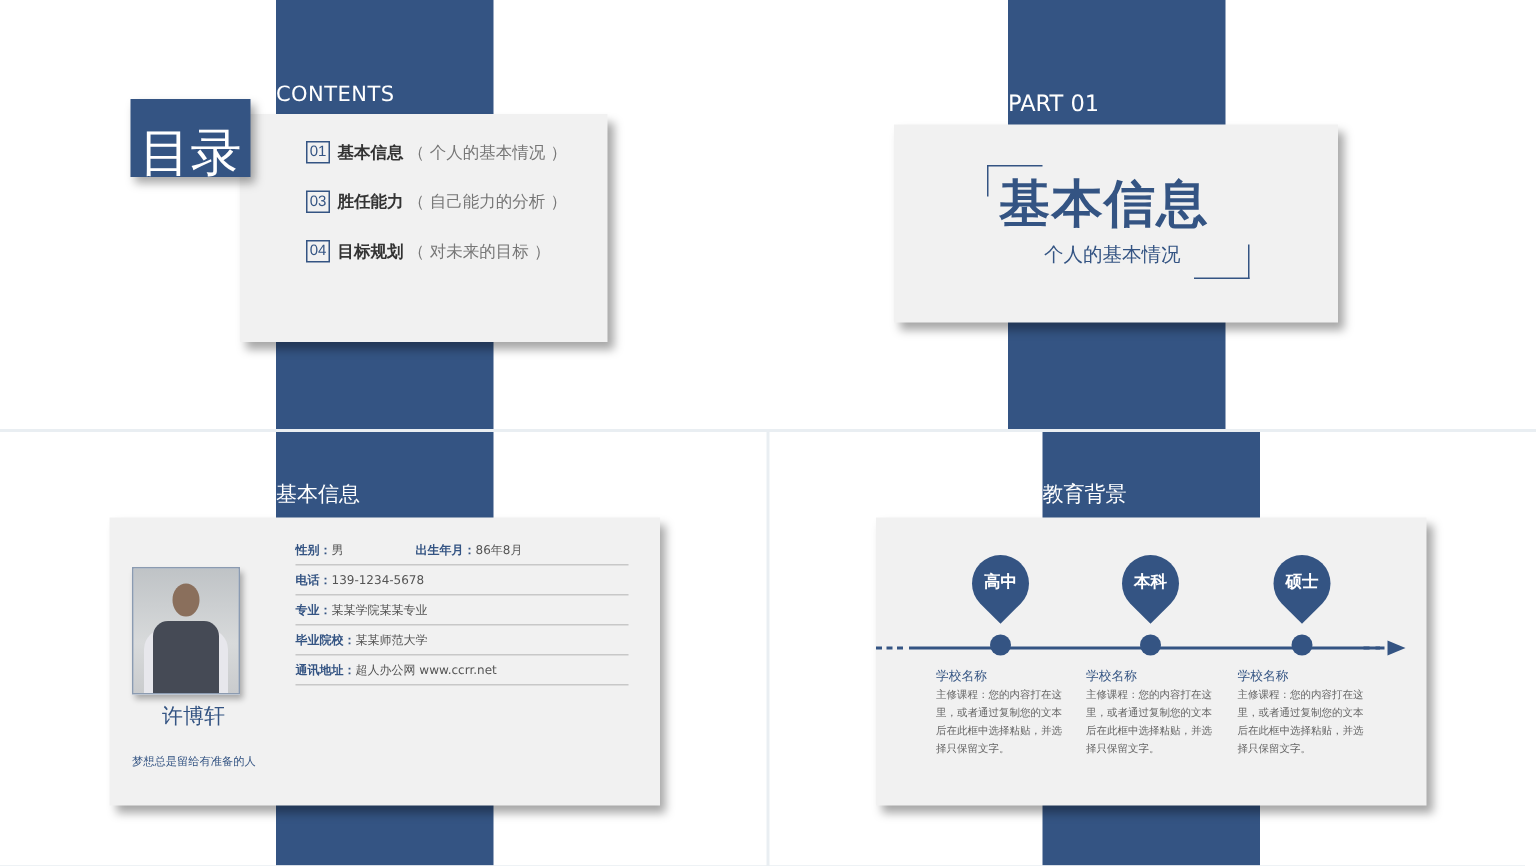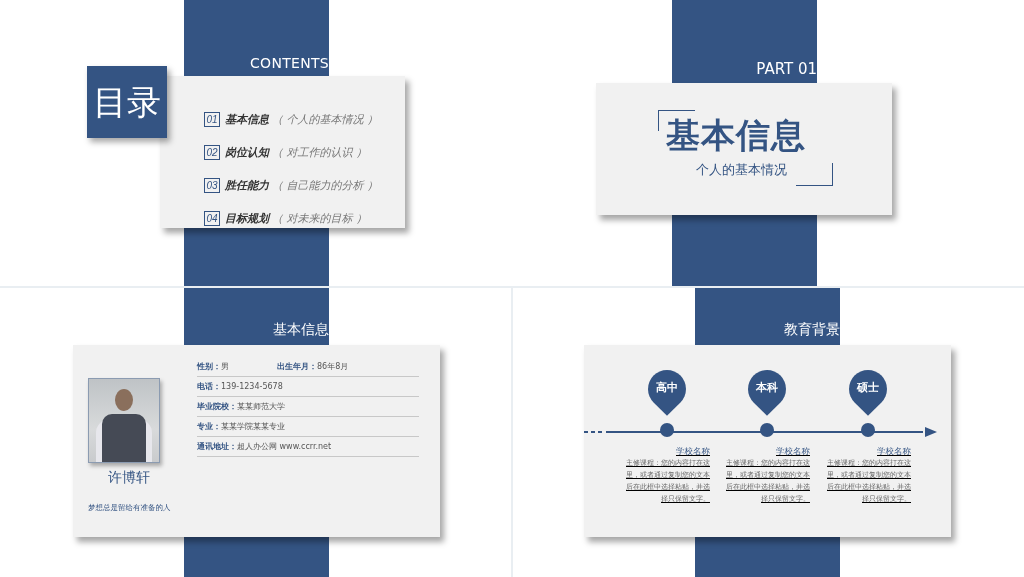"CONTENTS" .band-label { text-align: right -> left }
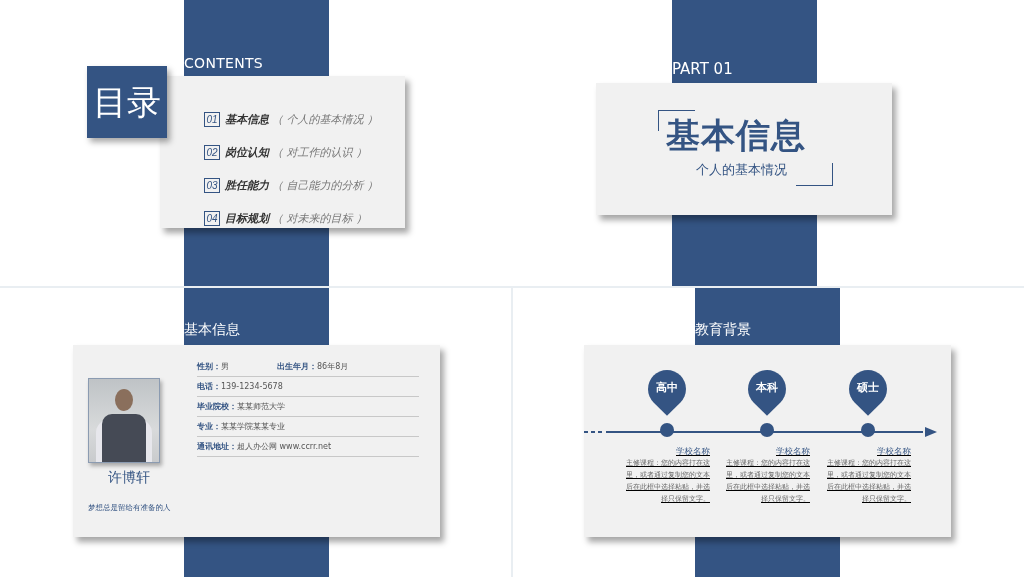"目录" .s1 .toc-title { height: 72px -> 52px }
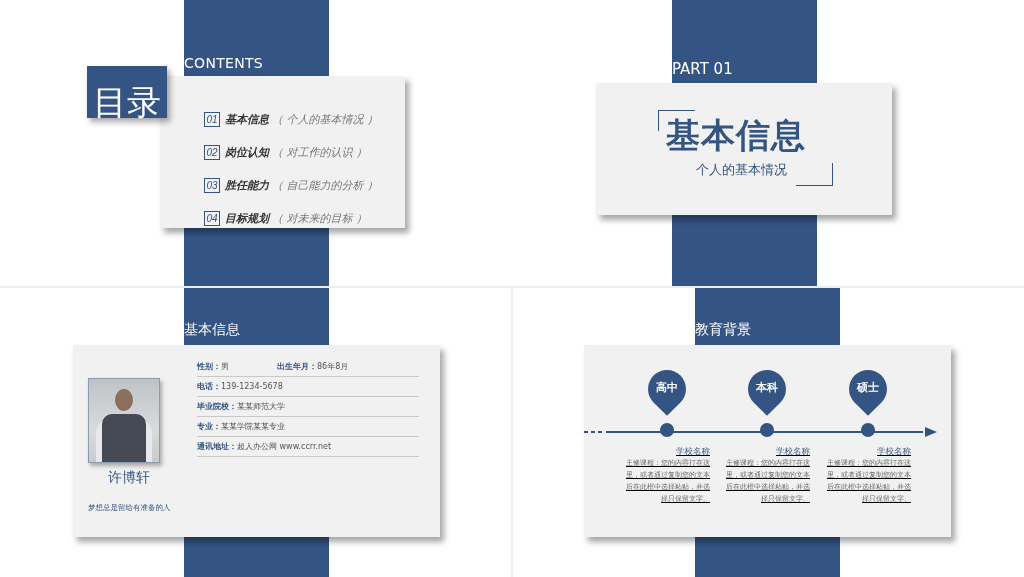"01" .toc-item { align-items: flex-end -> flex-start; font-style: italic -> none }
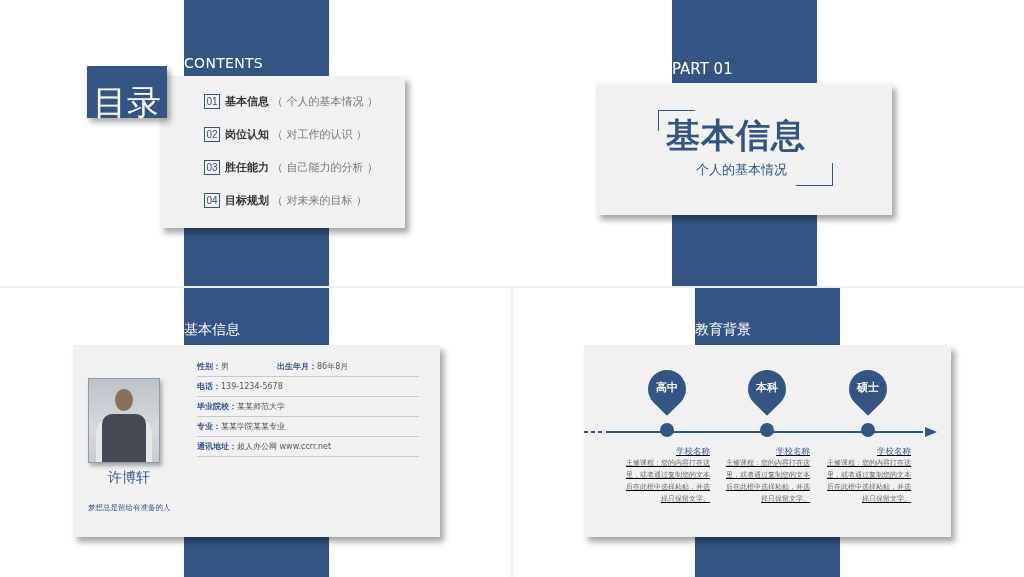"02" div.toc-item { html: <div> <span>02</span> <span>岗位认知</span> <span>（ 对工作的认识 ）</span> </div> -> none }
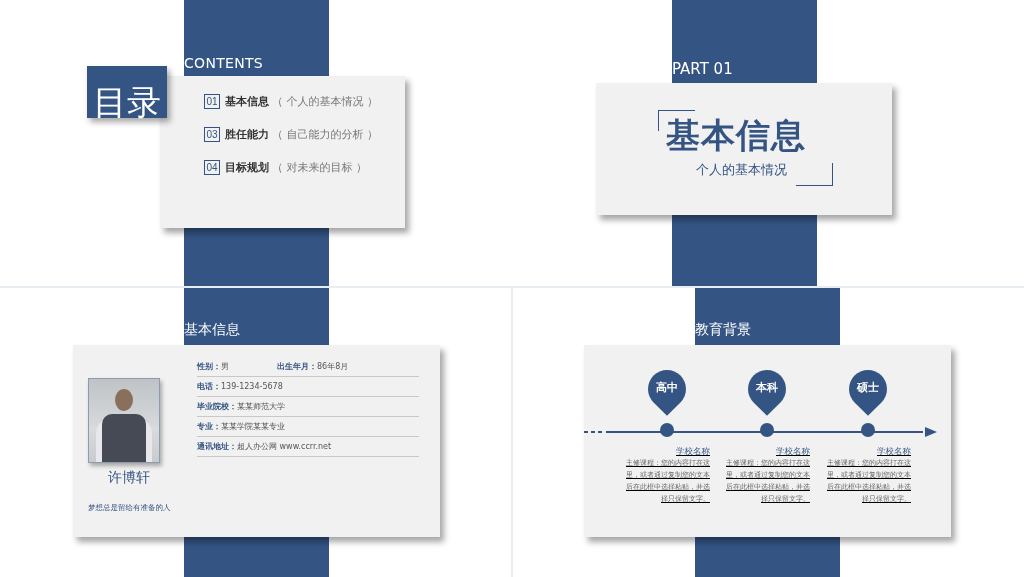"毕业院校：某某师范大学" div.info-row { order: before "专业：某某学院某某专业" -> after "专业：某某学院某某专业" }
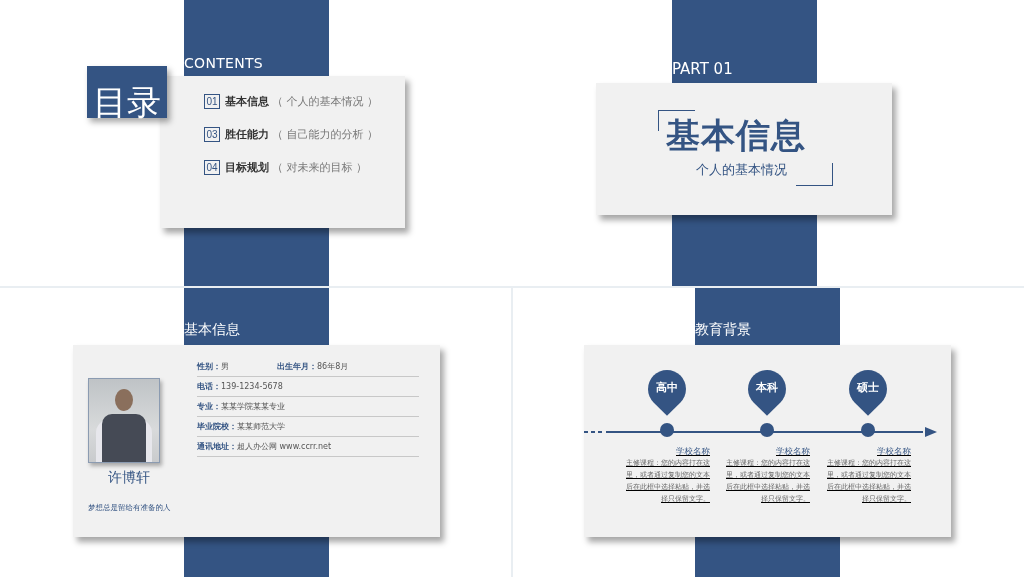"学校名称" .edu { text-align: right -> left; text-decoration: underline -> none }
